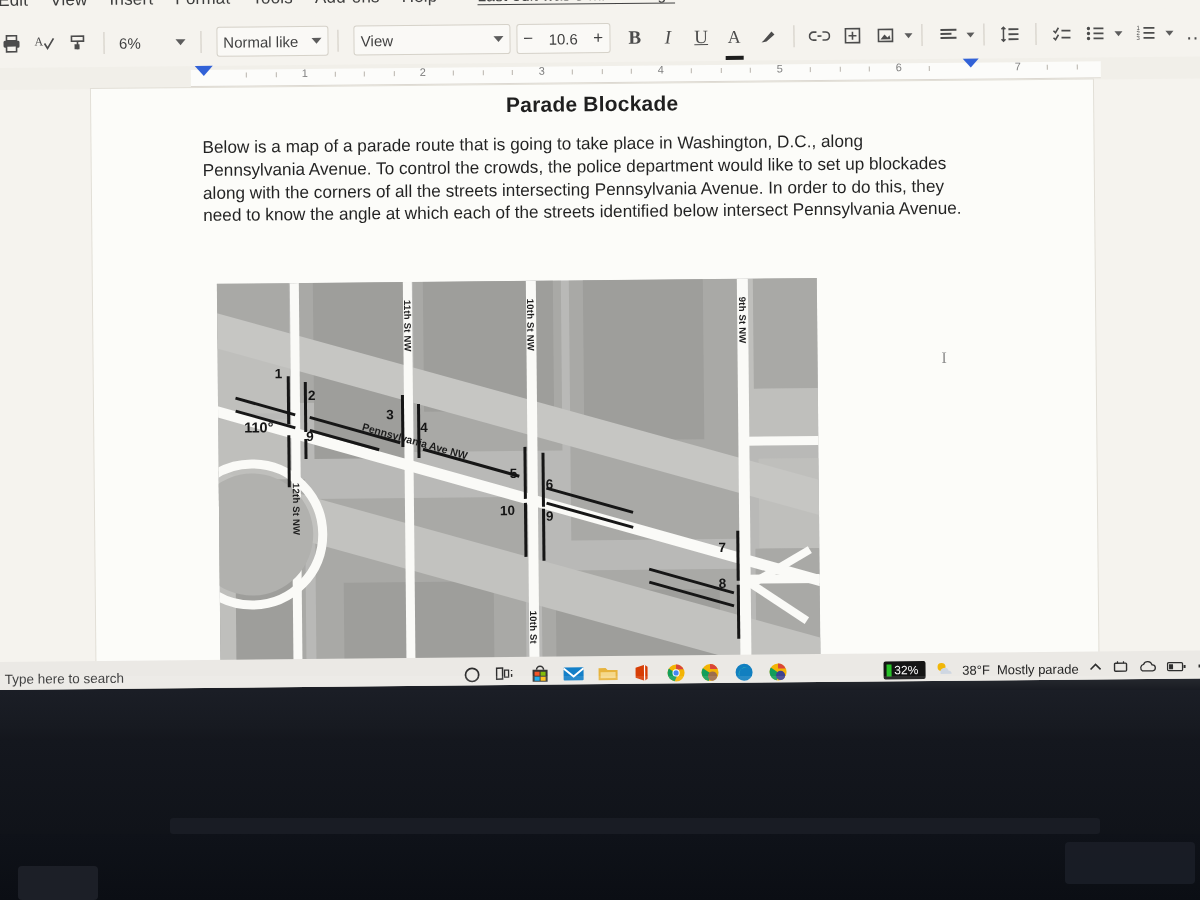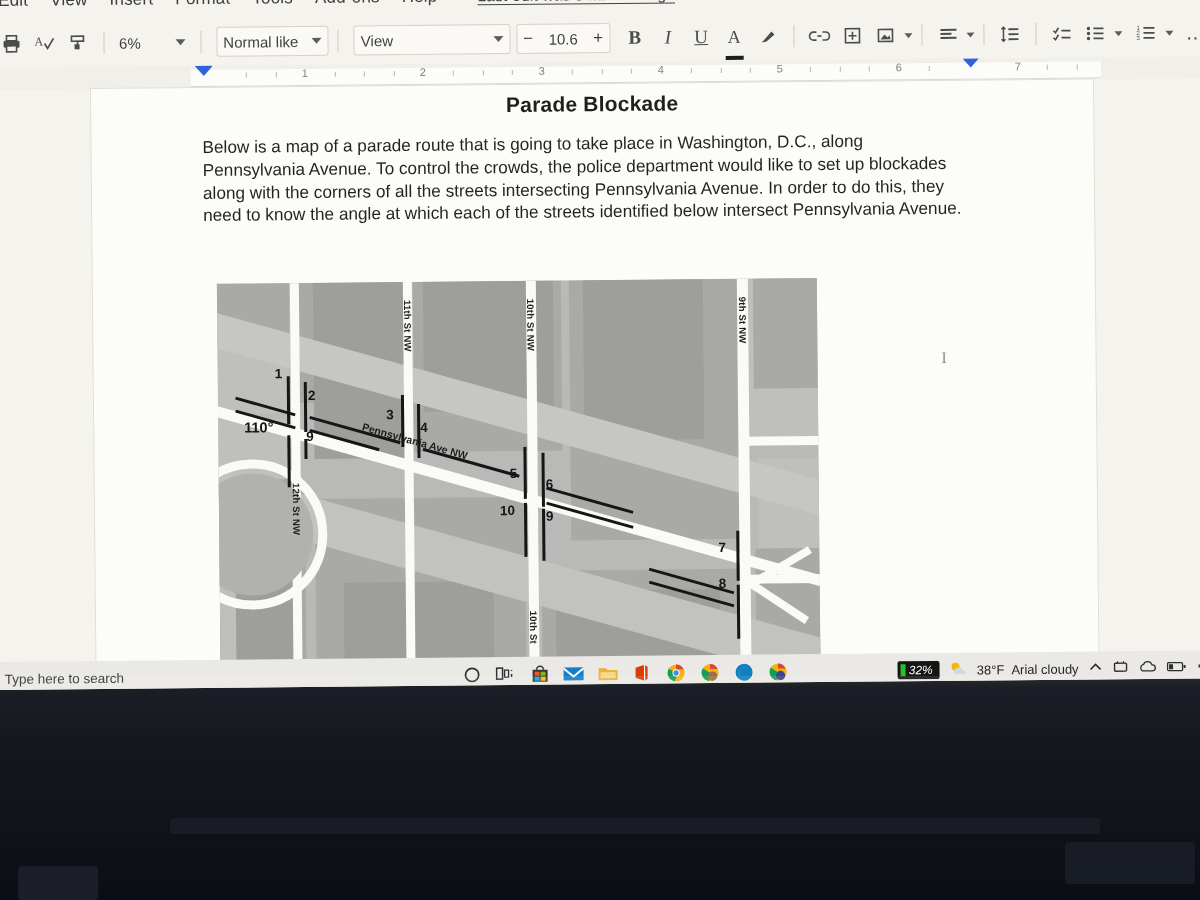"32%" #battery-pill { font-style: italic -> none }
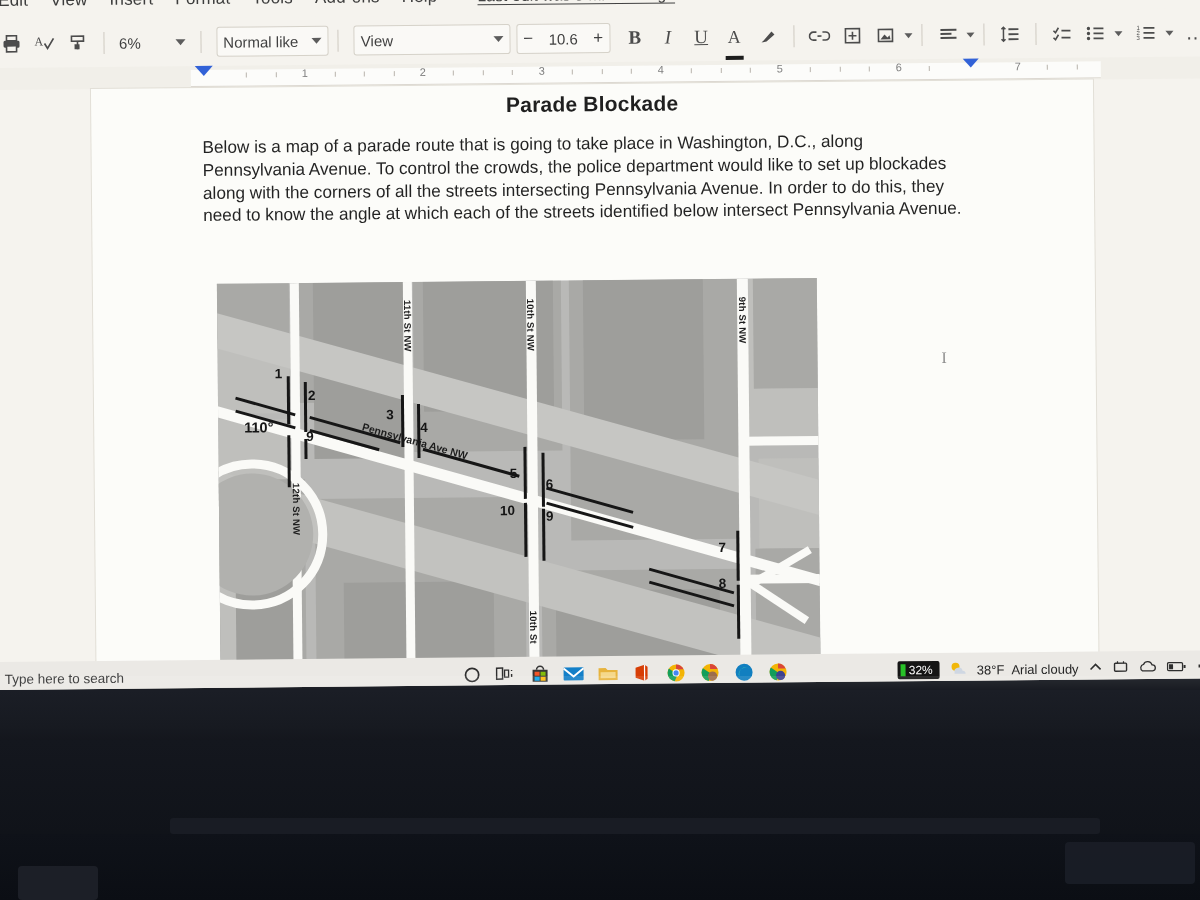"Arial cloudy" span { text: Arial cloudy -> Mostly parade }
